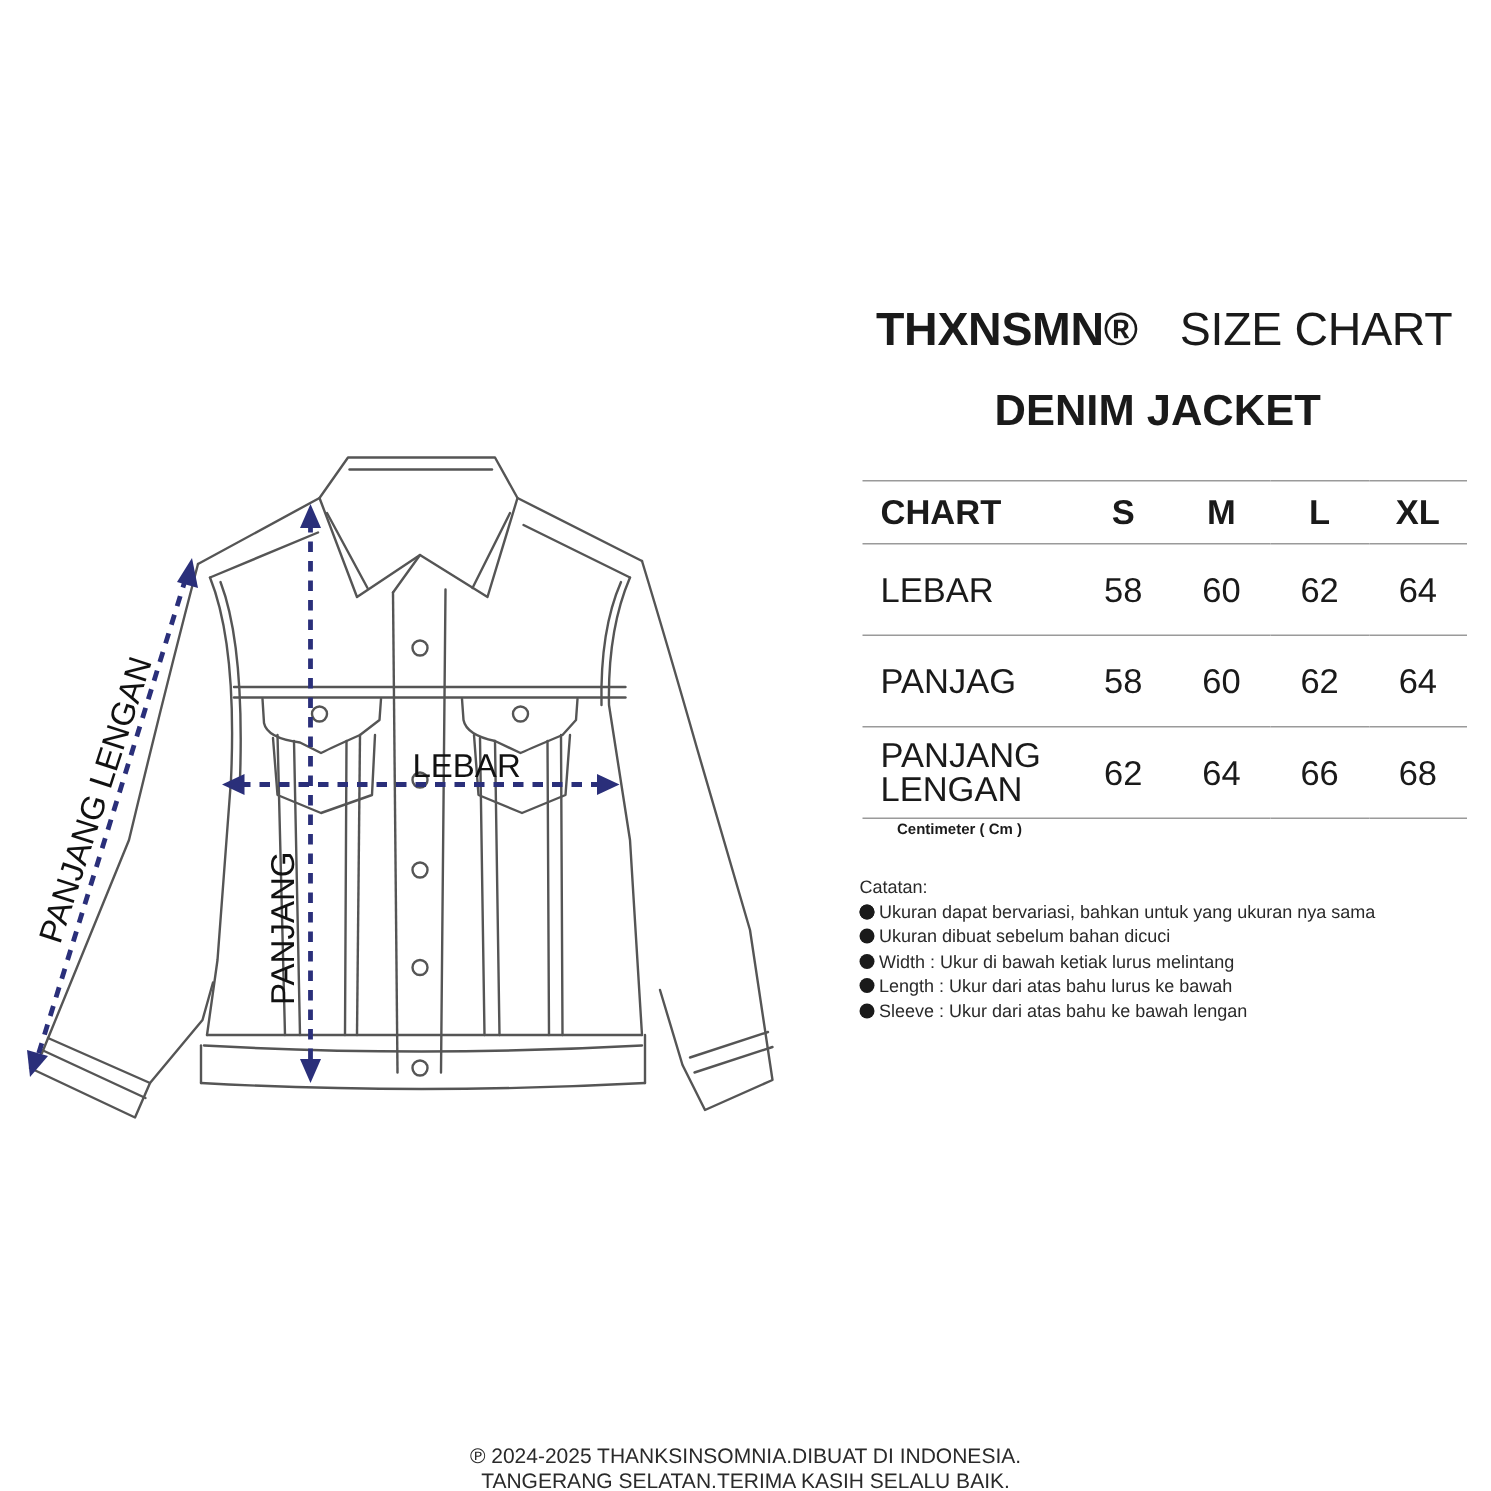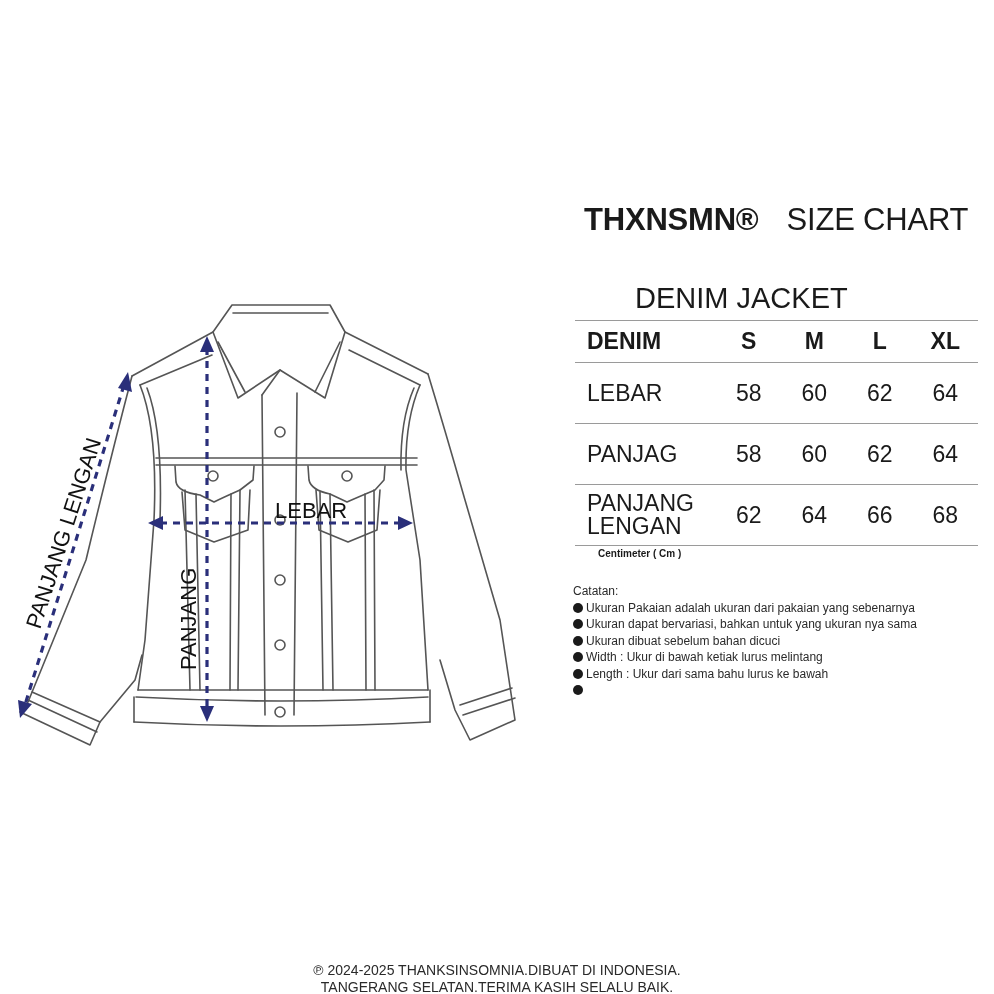"DENIM JACKET" .subtitle { font-weight: normal -> bold; left: 635px -> 663px; margin-top: 24px -> none }
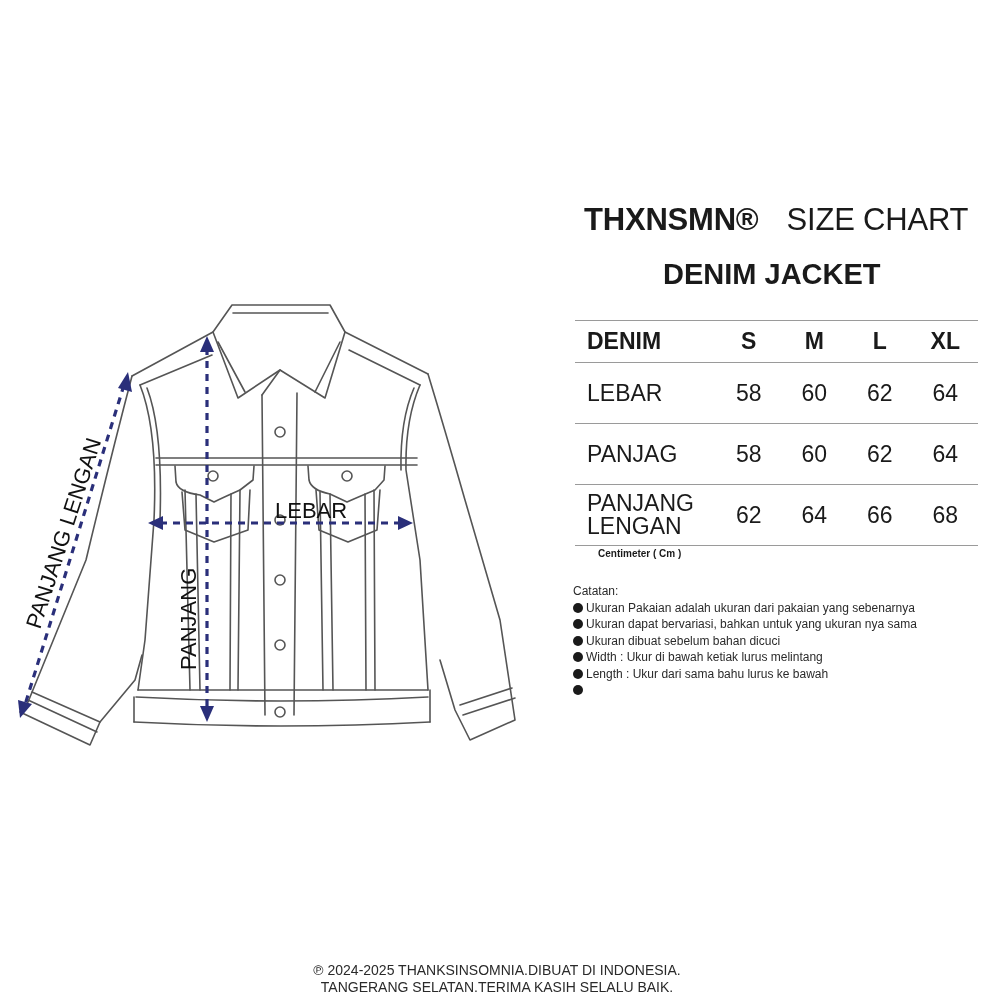"DENIM" th.label { text: DENIM -> CHART }
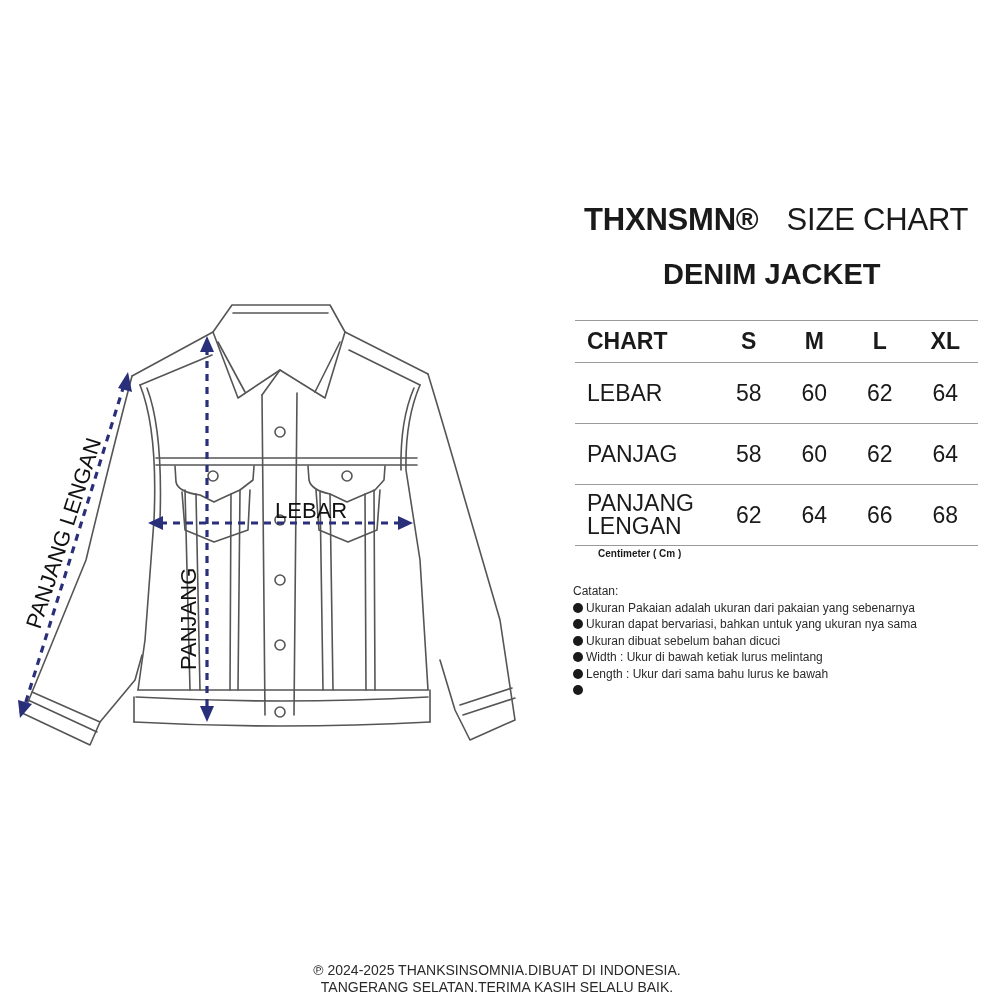"Ukuran Pakaian adalah ukuran dari" span { html: <span>Ukuran Pakaian adalah ukuran dari pakaian yang sebenarnya</span> -> none }
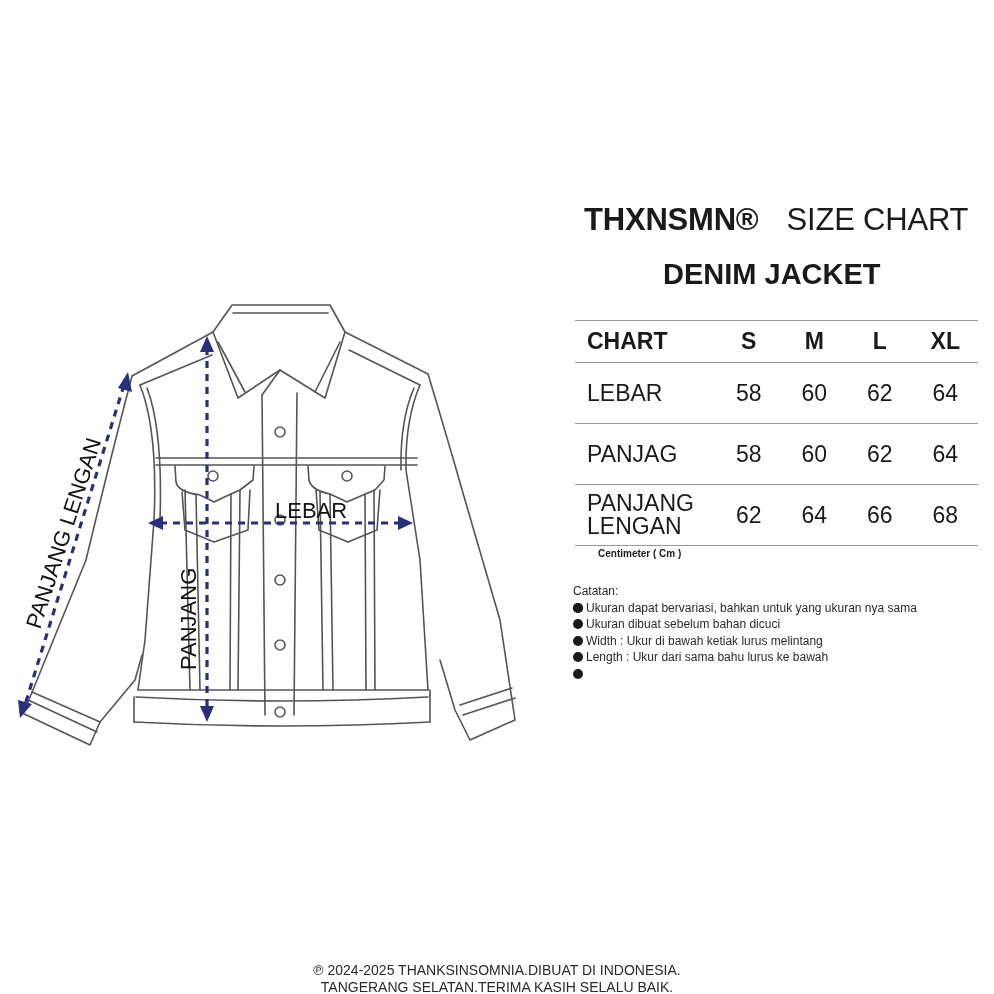"Length : Ukur dari sama" span { text: sama -> atas }
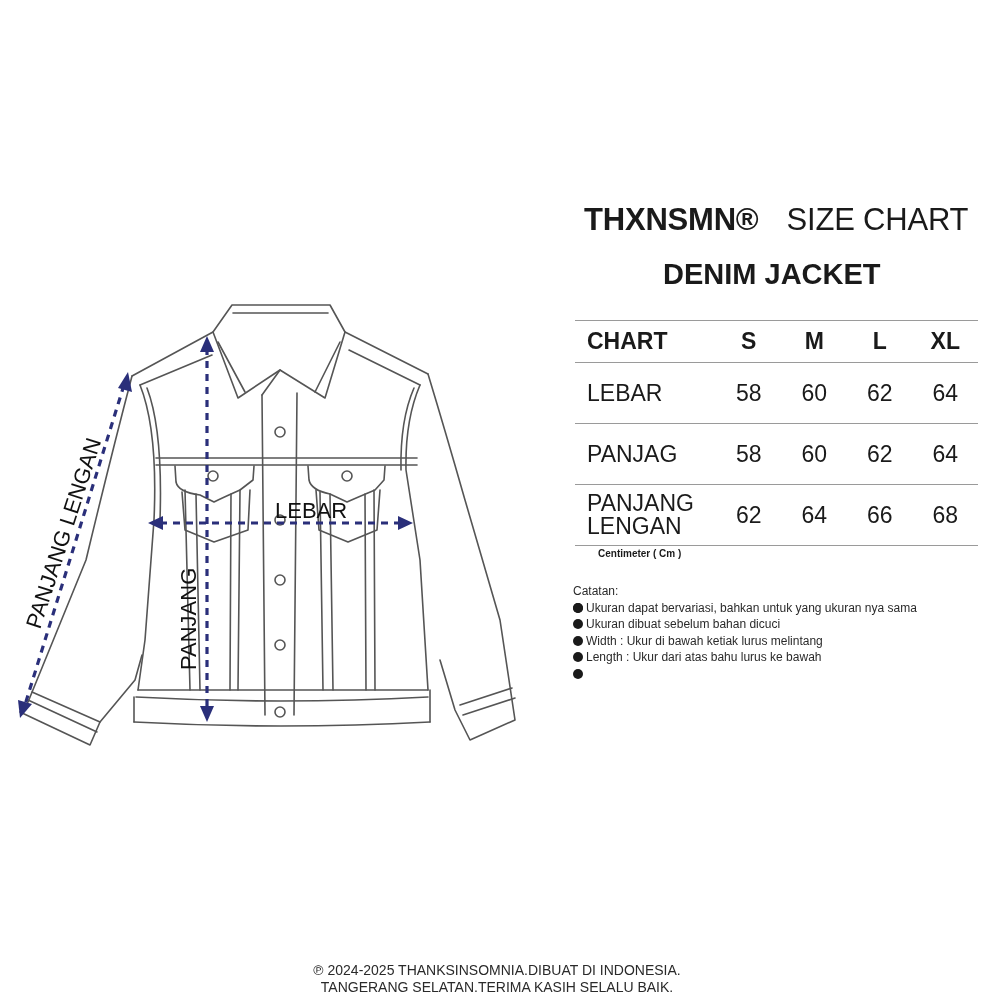"Sleeve : Ukur dari atas" span { html: none -> <span>Sleeve : Ukur dari atas bahu ke bawah lengan</span> }
